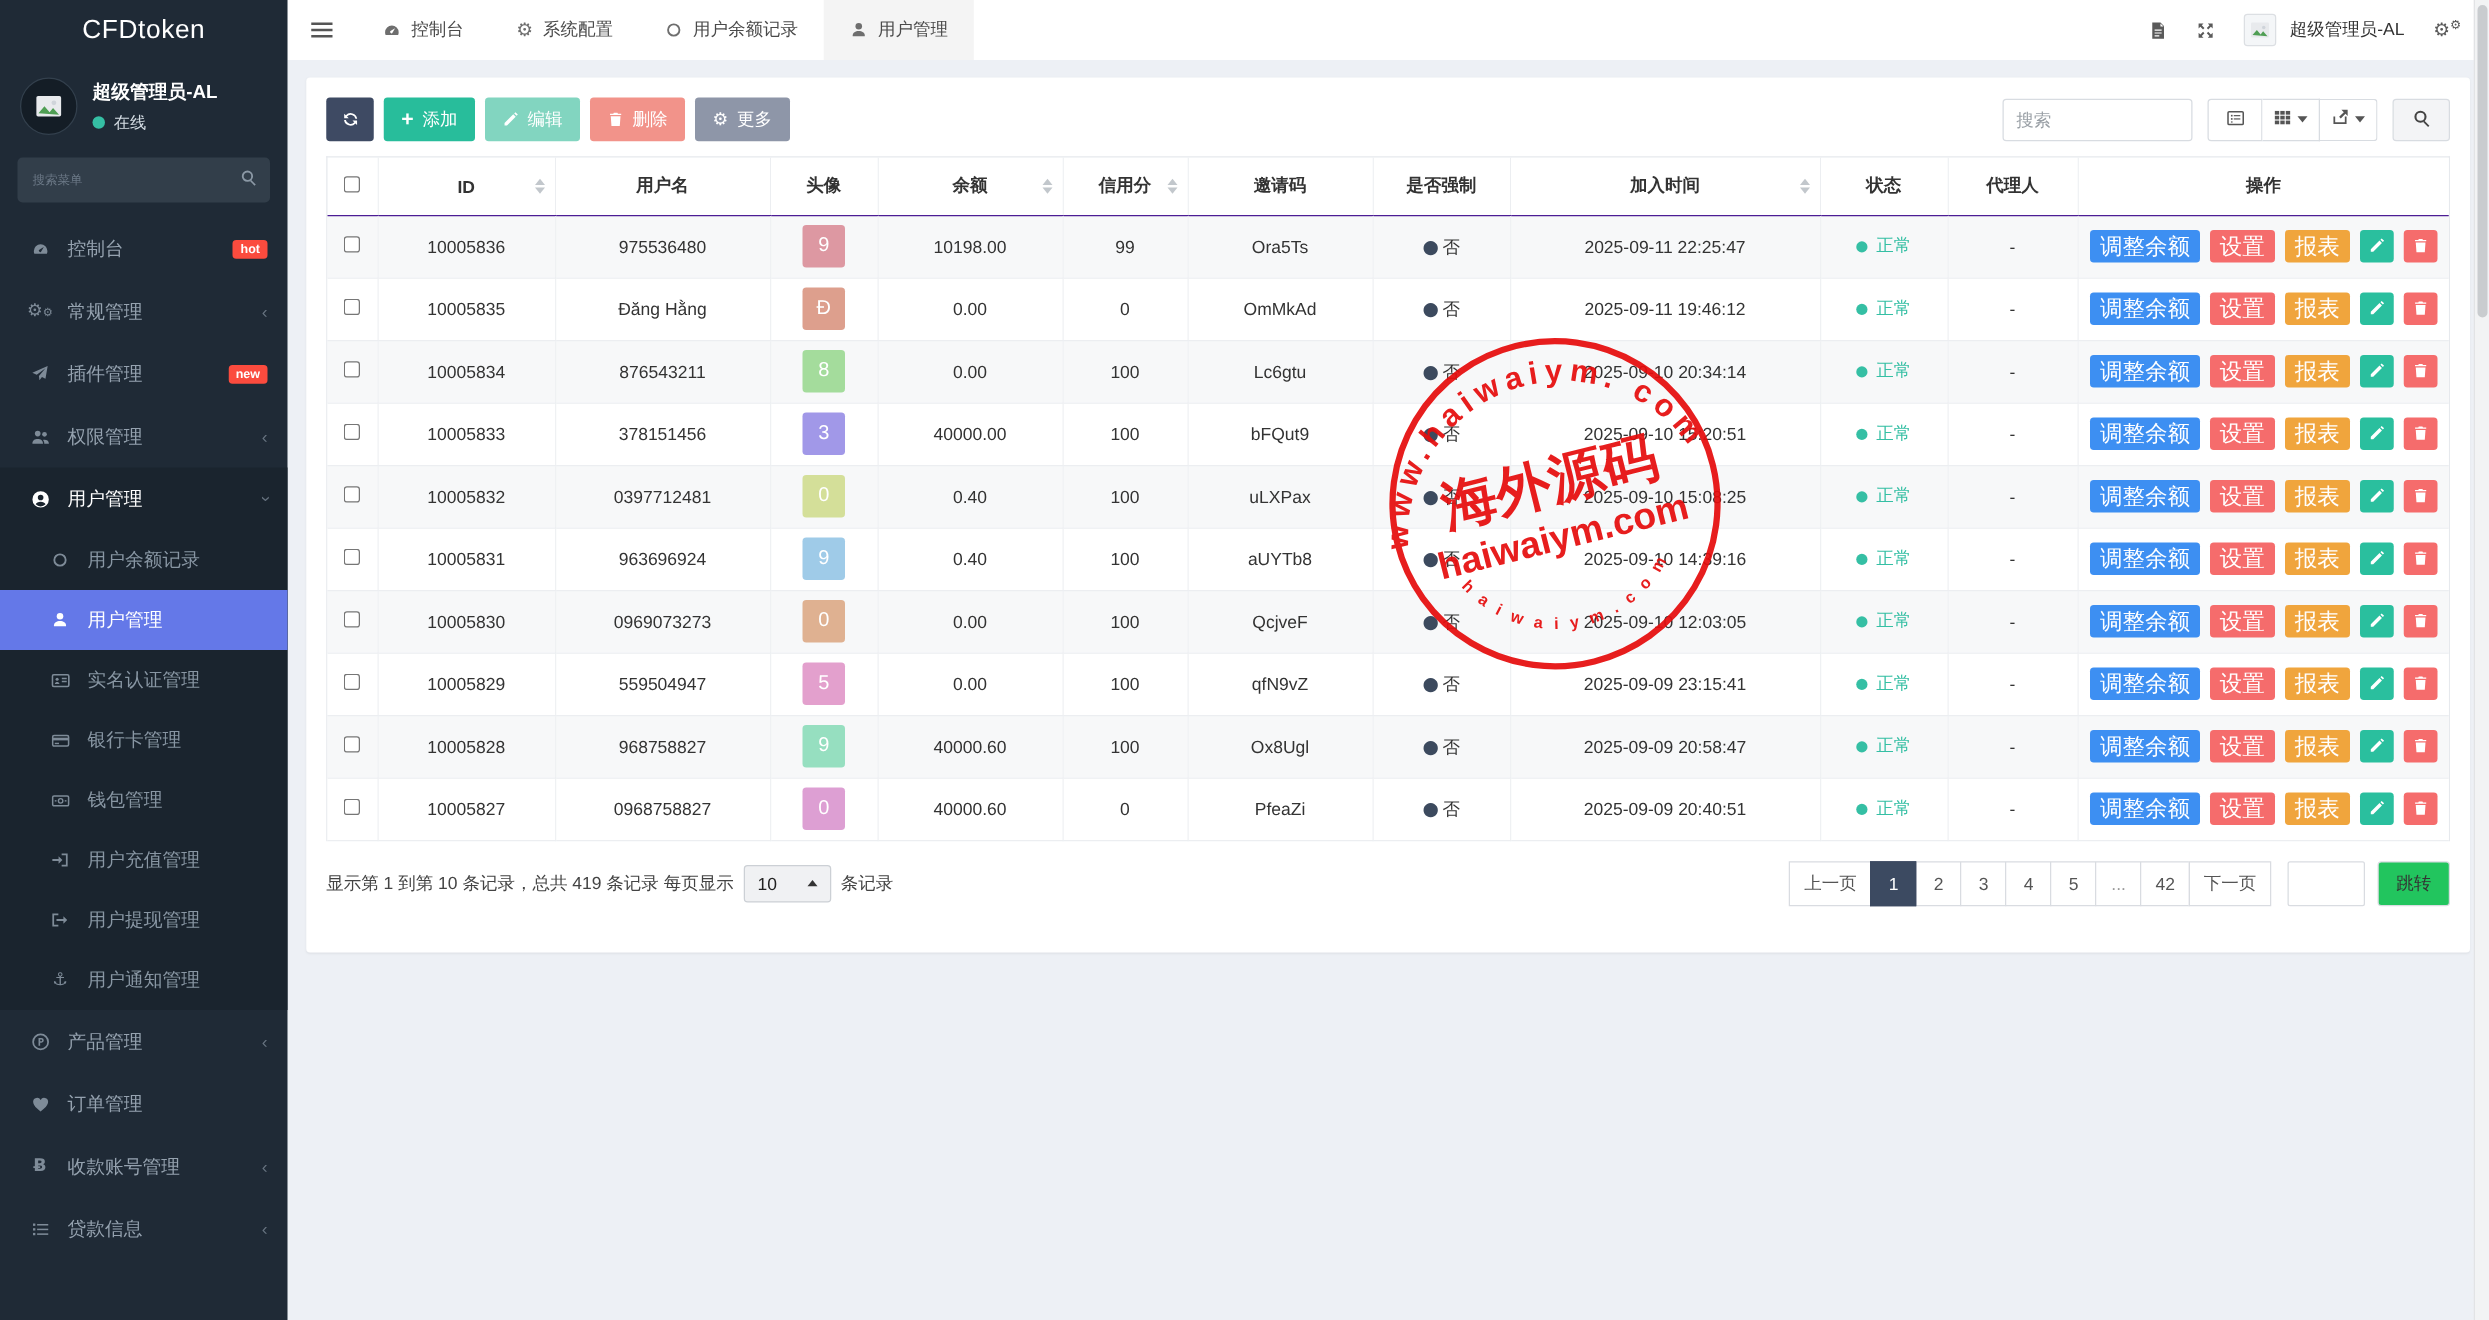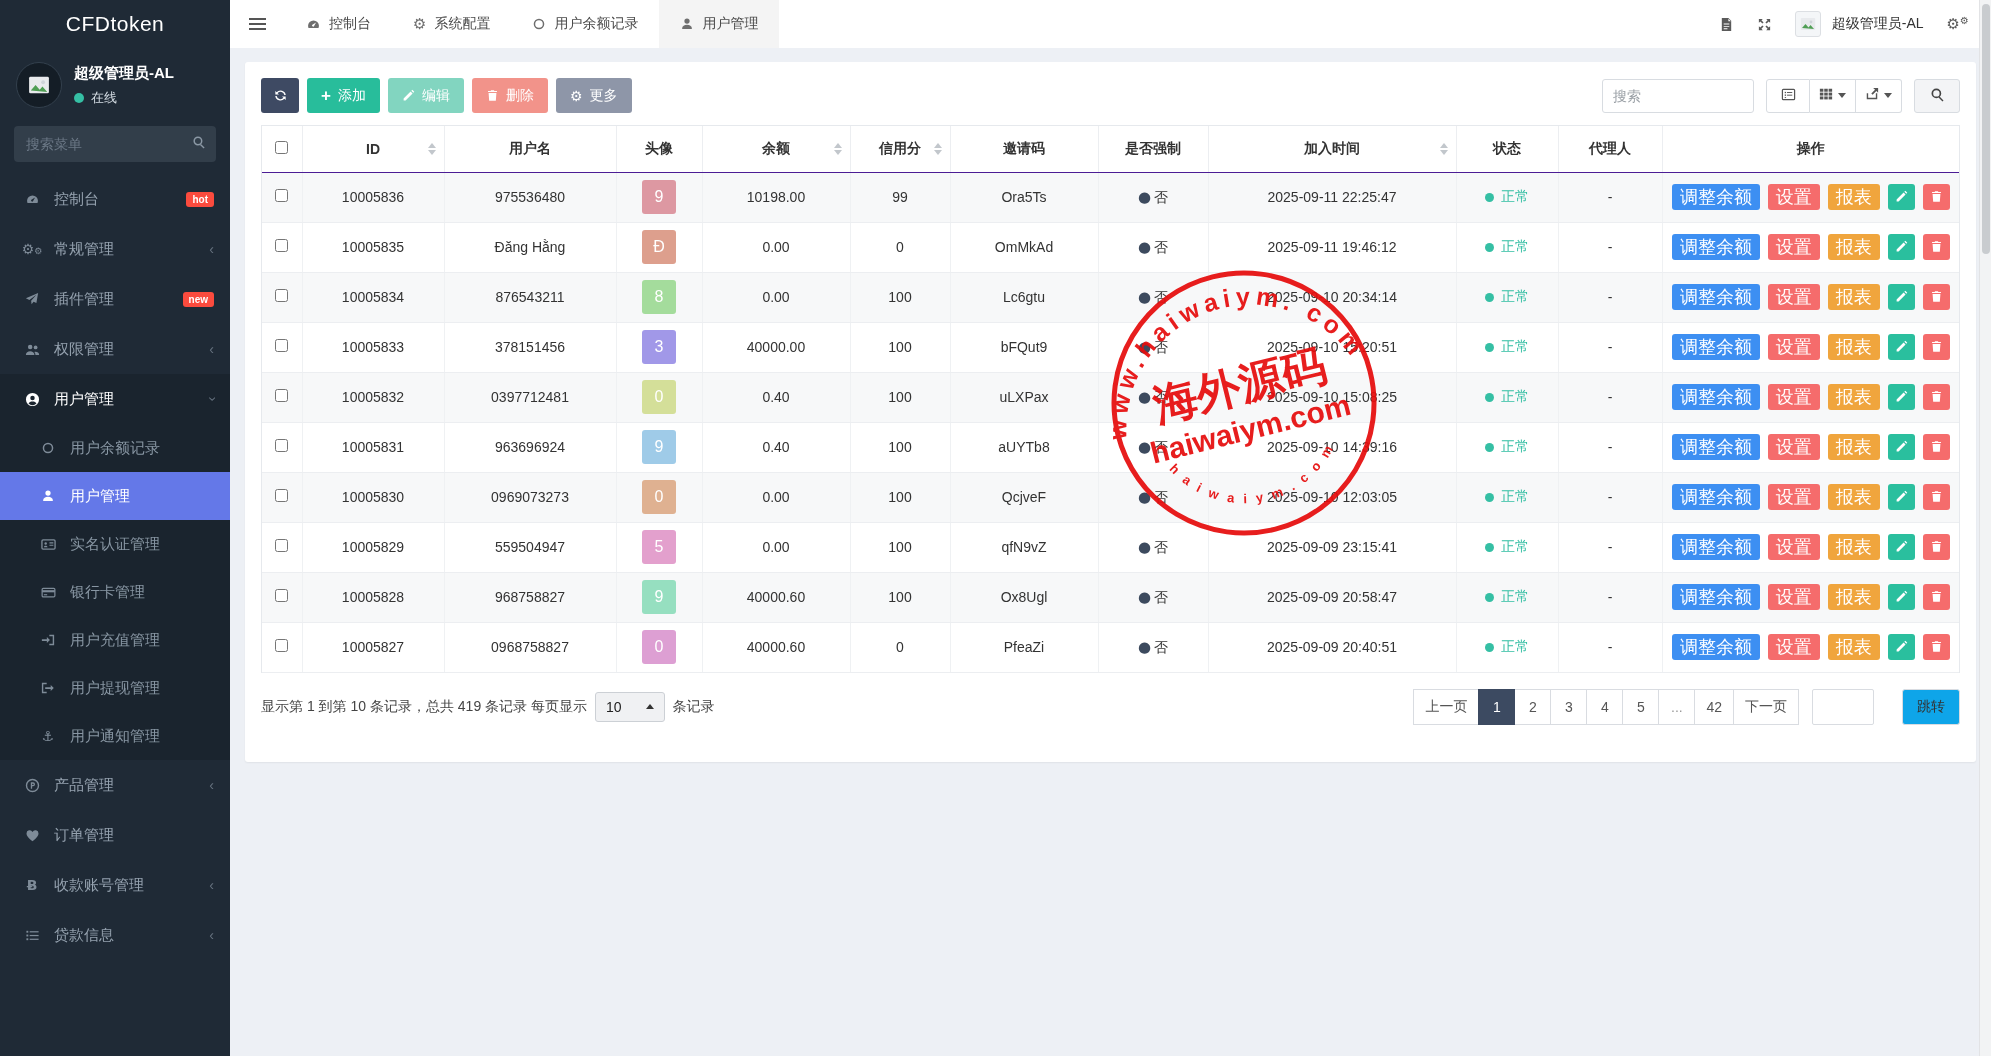"搜索菜单" .menusearch input { font-size: 14px -> 10px }
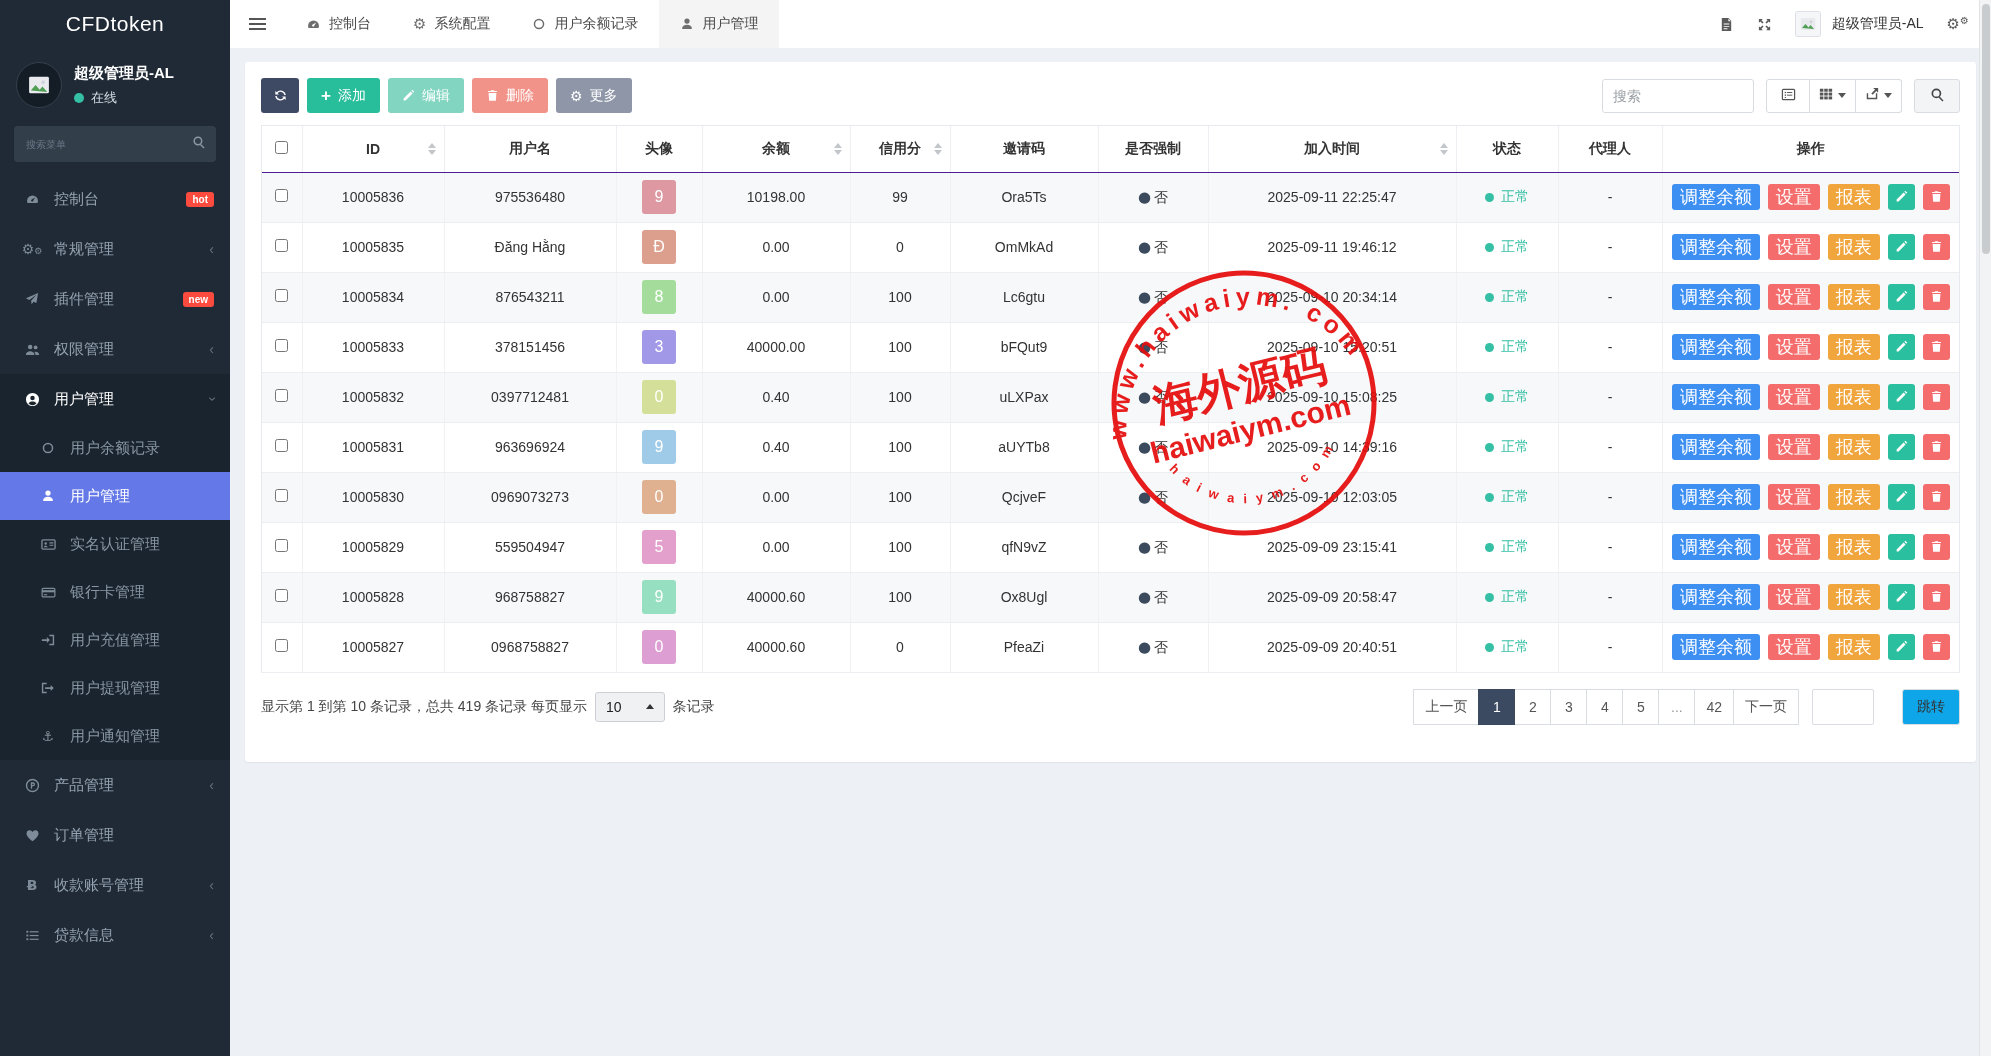"钱包管理" div.mitem { html: none -> <div> <span> <svg> <rect></rect> <circle></circle> <rect></rect> <rect></rect> </svg> </span> <span>钱包管理</span> </div> }
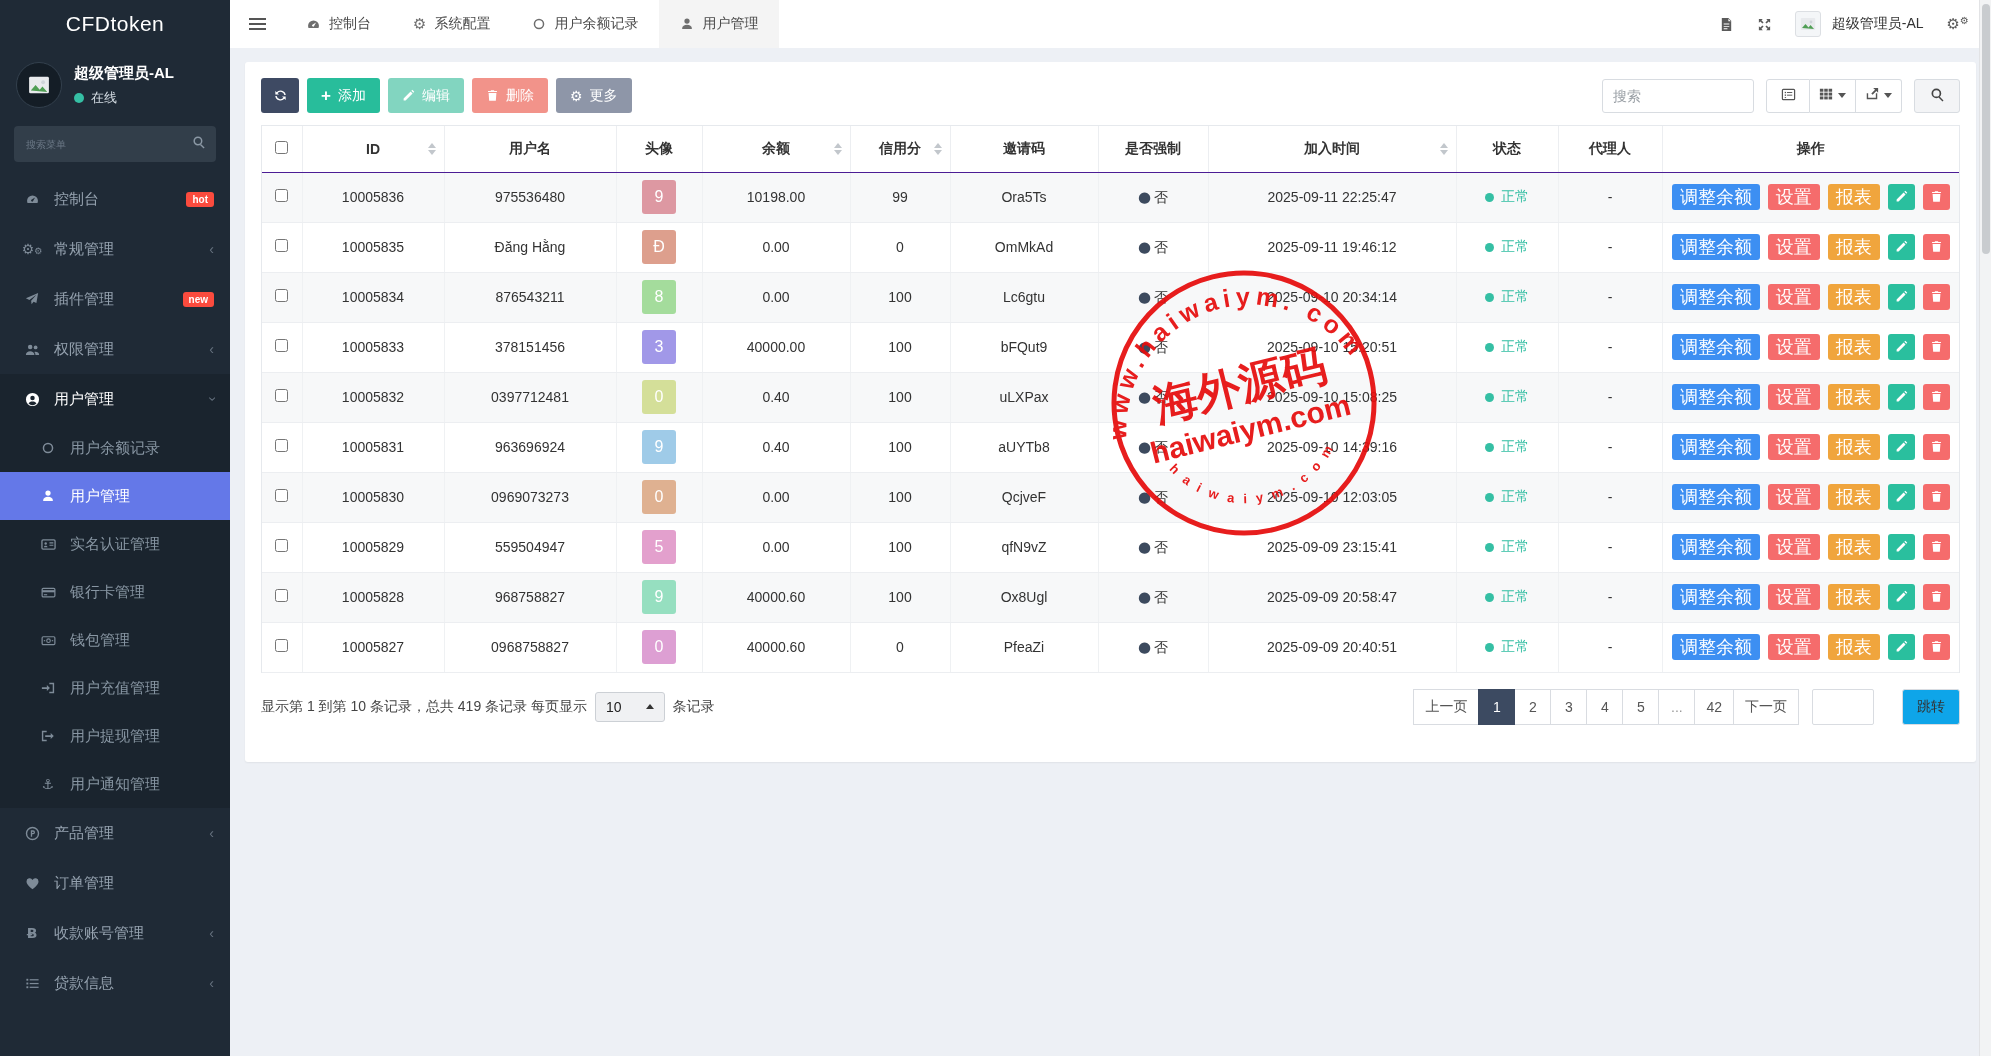"跳转" .jump-btn { background: #0ea5e9 -> #22c55e; margin-left: 28px -> 10px }
